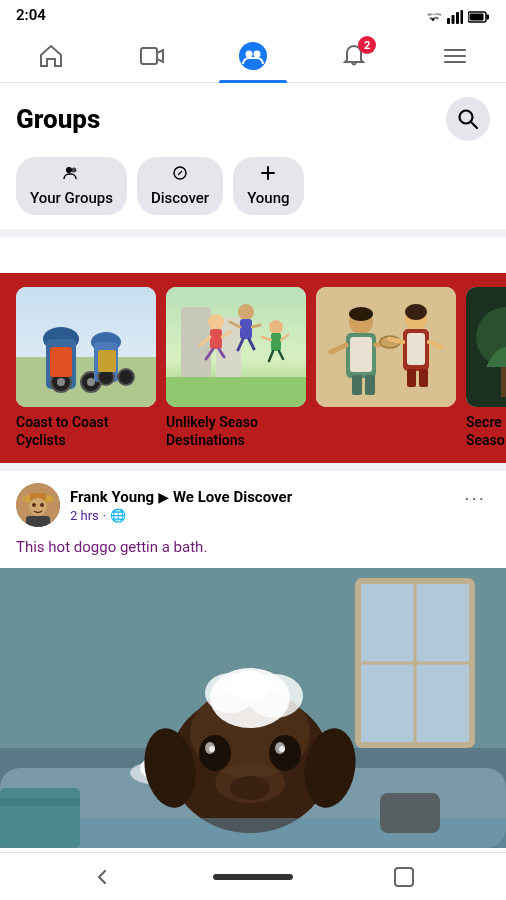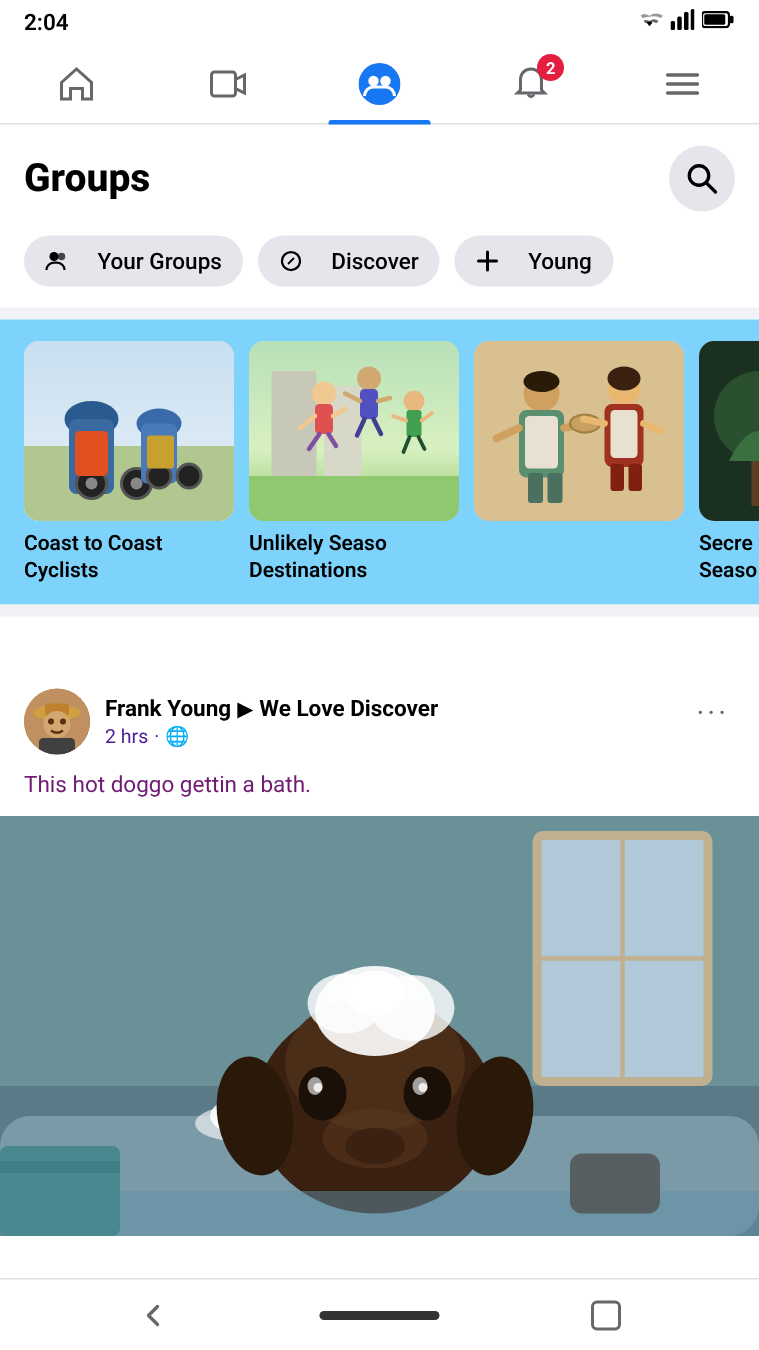"2:04" .status-bar { align-items: flex-start -> flex-end }
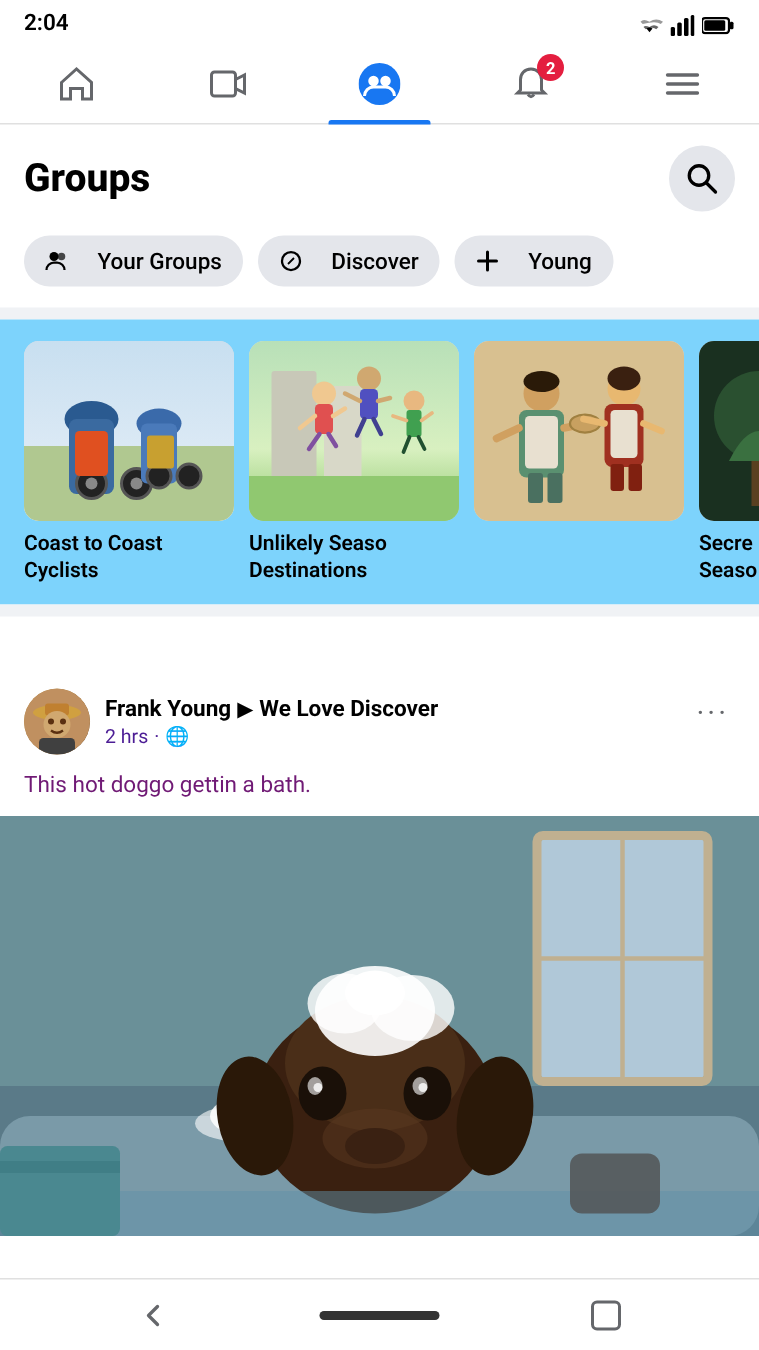"Your Groups" .filter-btn { flex-direction: none -> column; gap: 19px -> 8px }
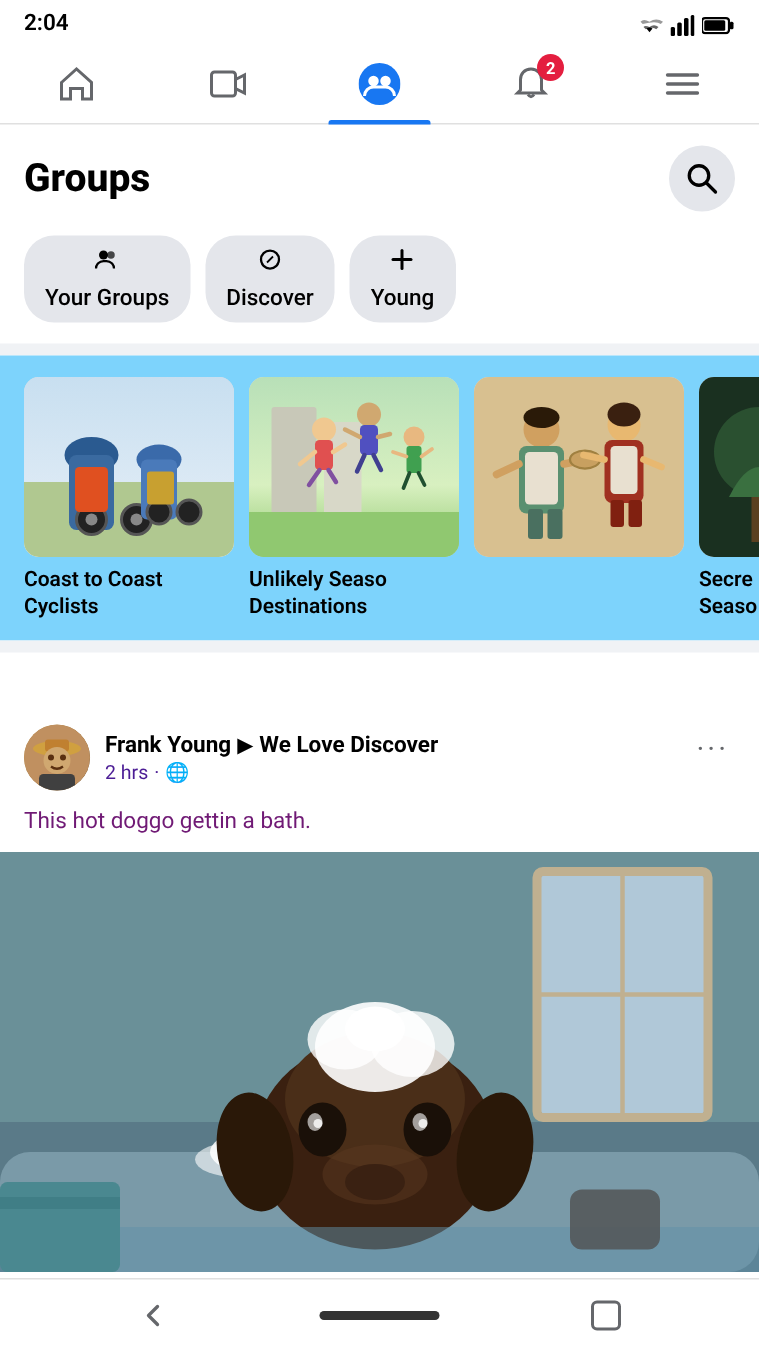"Coast to Coast Cyclists" .groups-section { background: #7dd3fc -> #b91c1c; margin-top: none -> 36px }
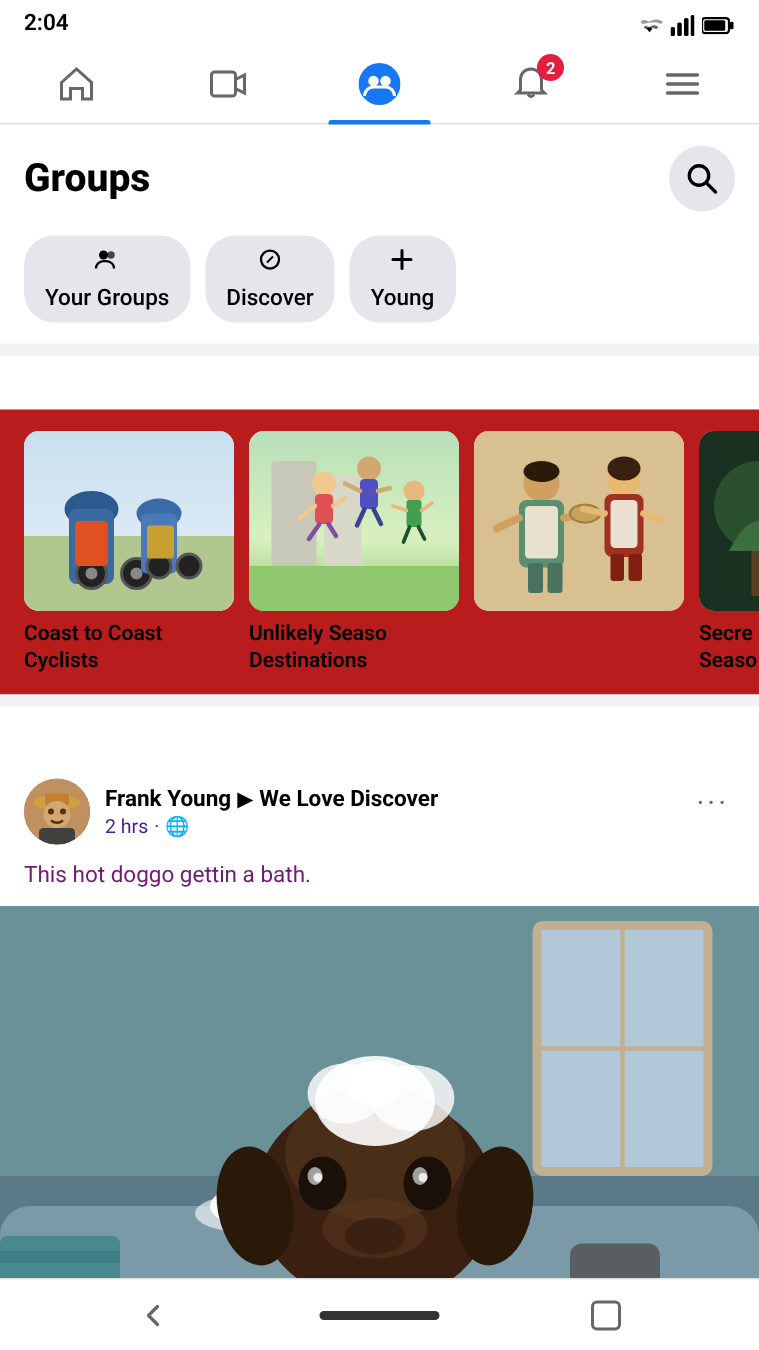"Frank Young" .post { margin-top: 48px -> none; padding: 0 16px 0 -> 12px 16px 0 }
